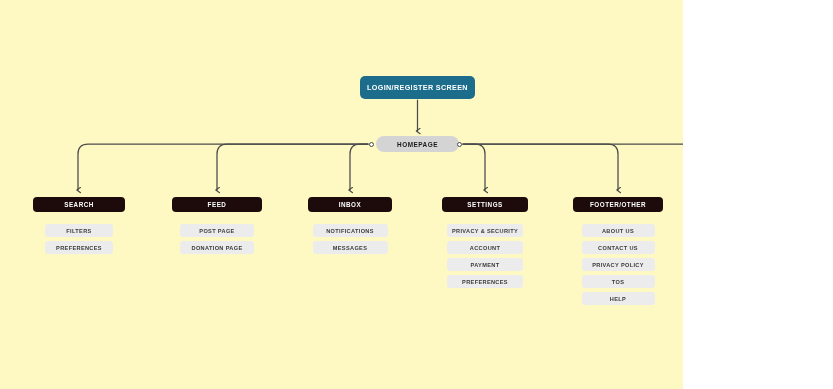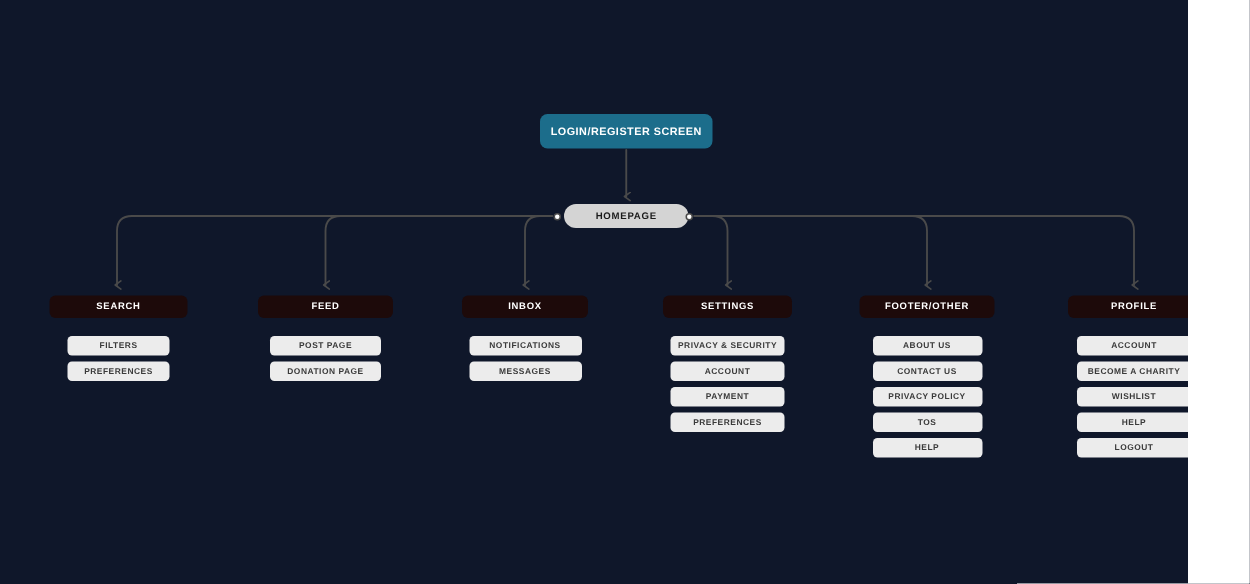"LOGIN/REGISTER SCREEN" #canvas { background: #0f172a -> #fef9c3; width: 792px -> 683px }
